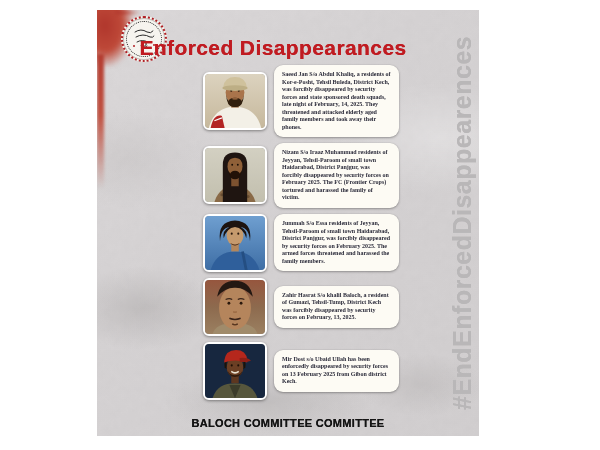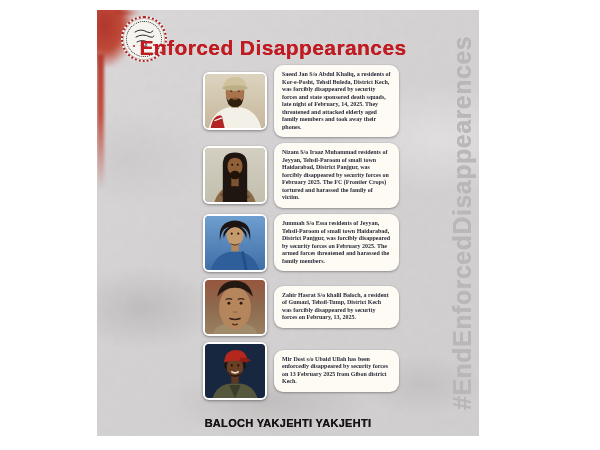"BALOCH YAKJEHTI YAKJEHTI" div.footer { text: YAKJEHTI YAKJEHTI -> COMMITTEE COMMITTEE }
